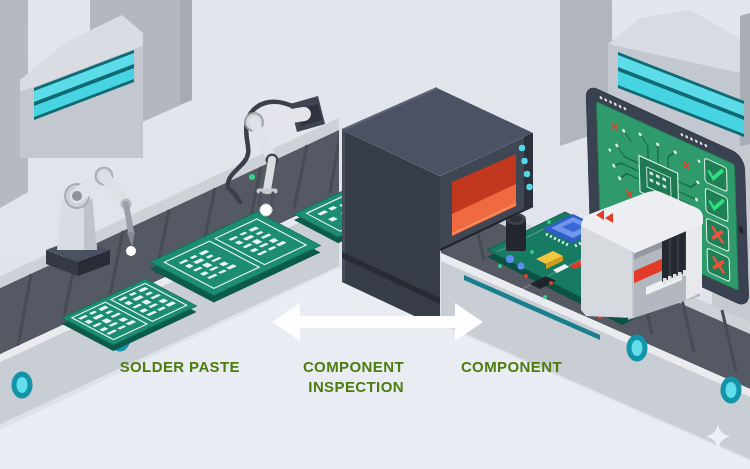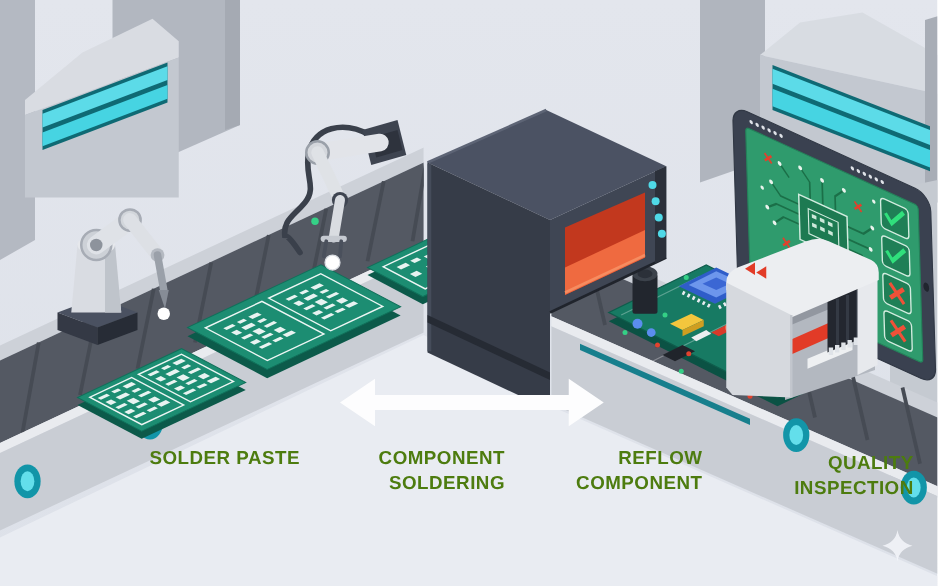"REFLOW" span { html: <span>REFLOW</span> -> none }
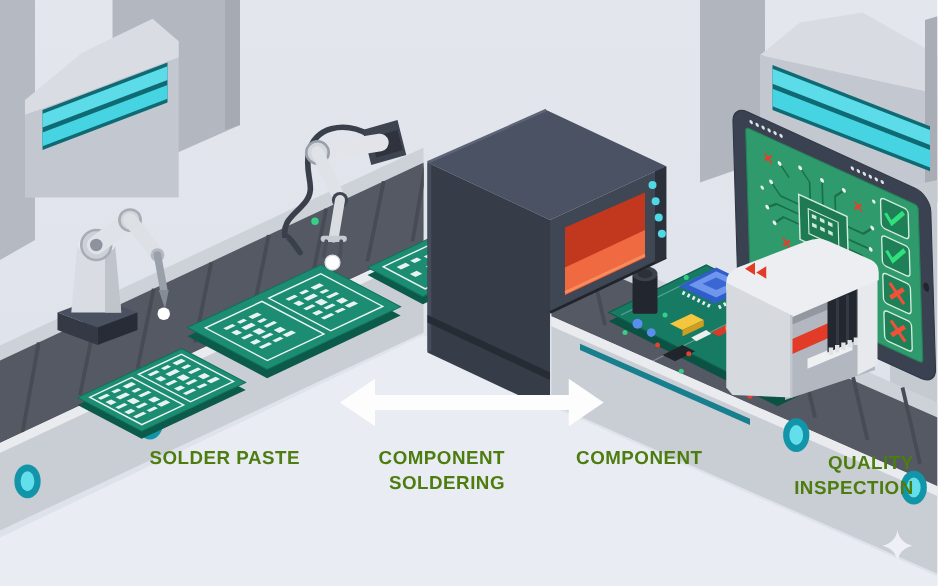"QUALITY" div.stage-label { html: <div> <span>QUALITY</span> <span>INSPECTION</span> </div> -> none }
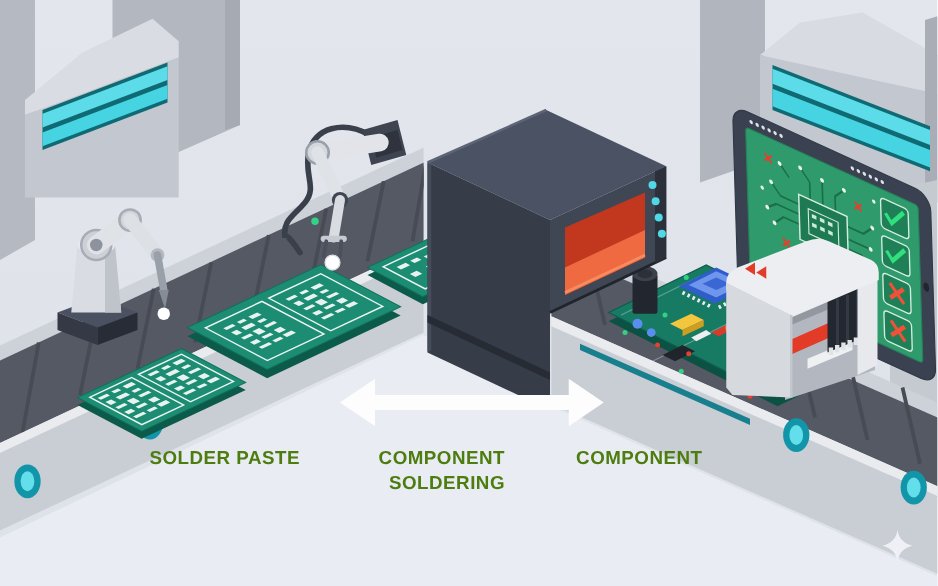"SOLDERING" span { text: SOLDERING -> INSPECTION }
